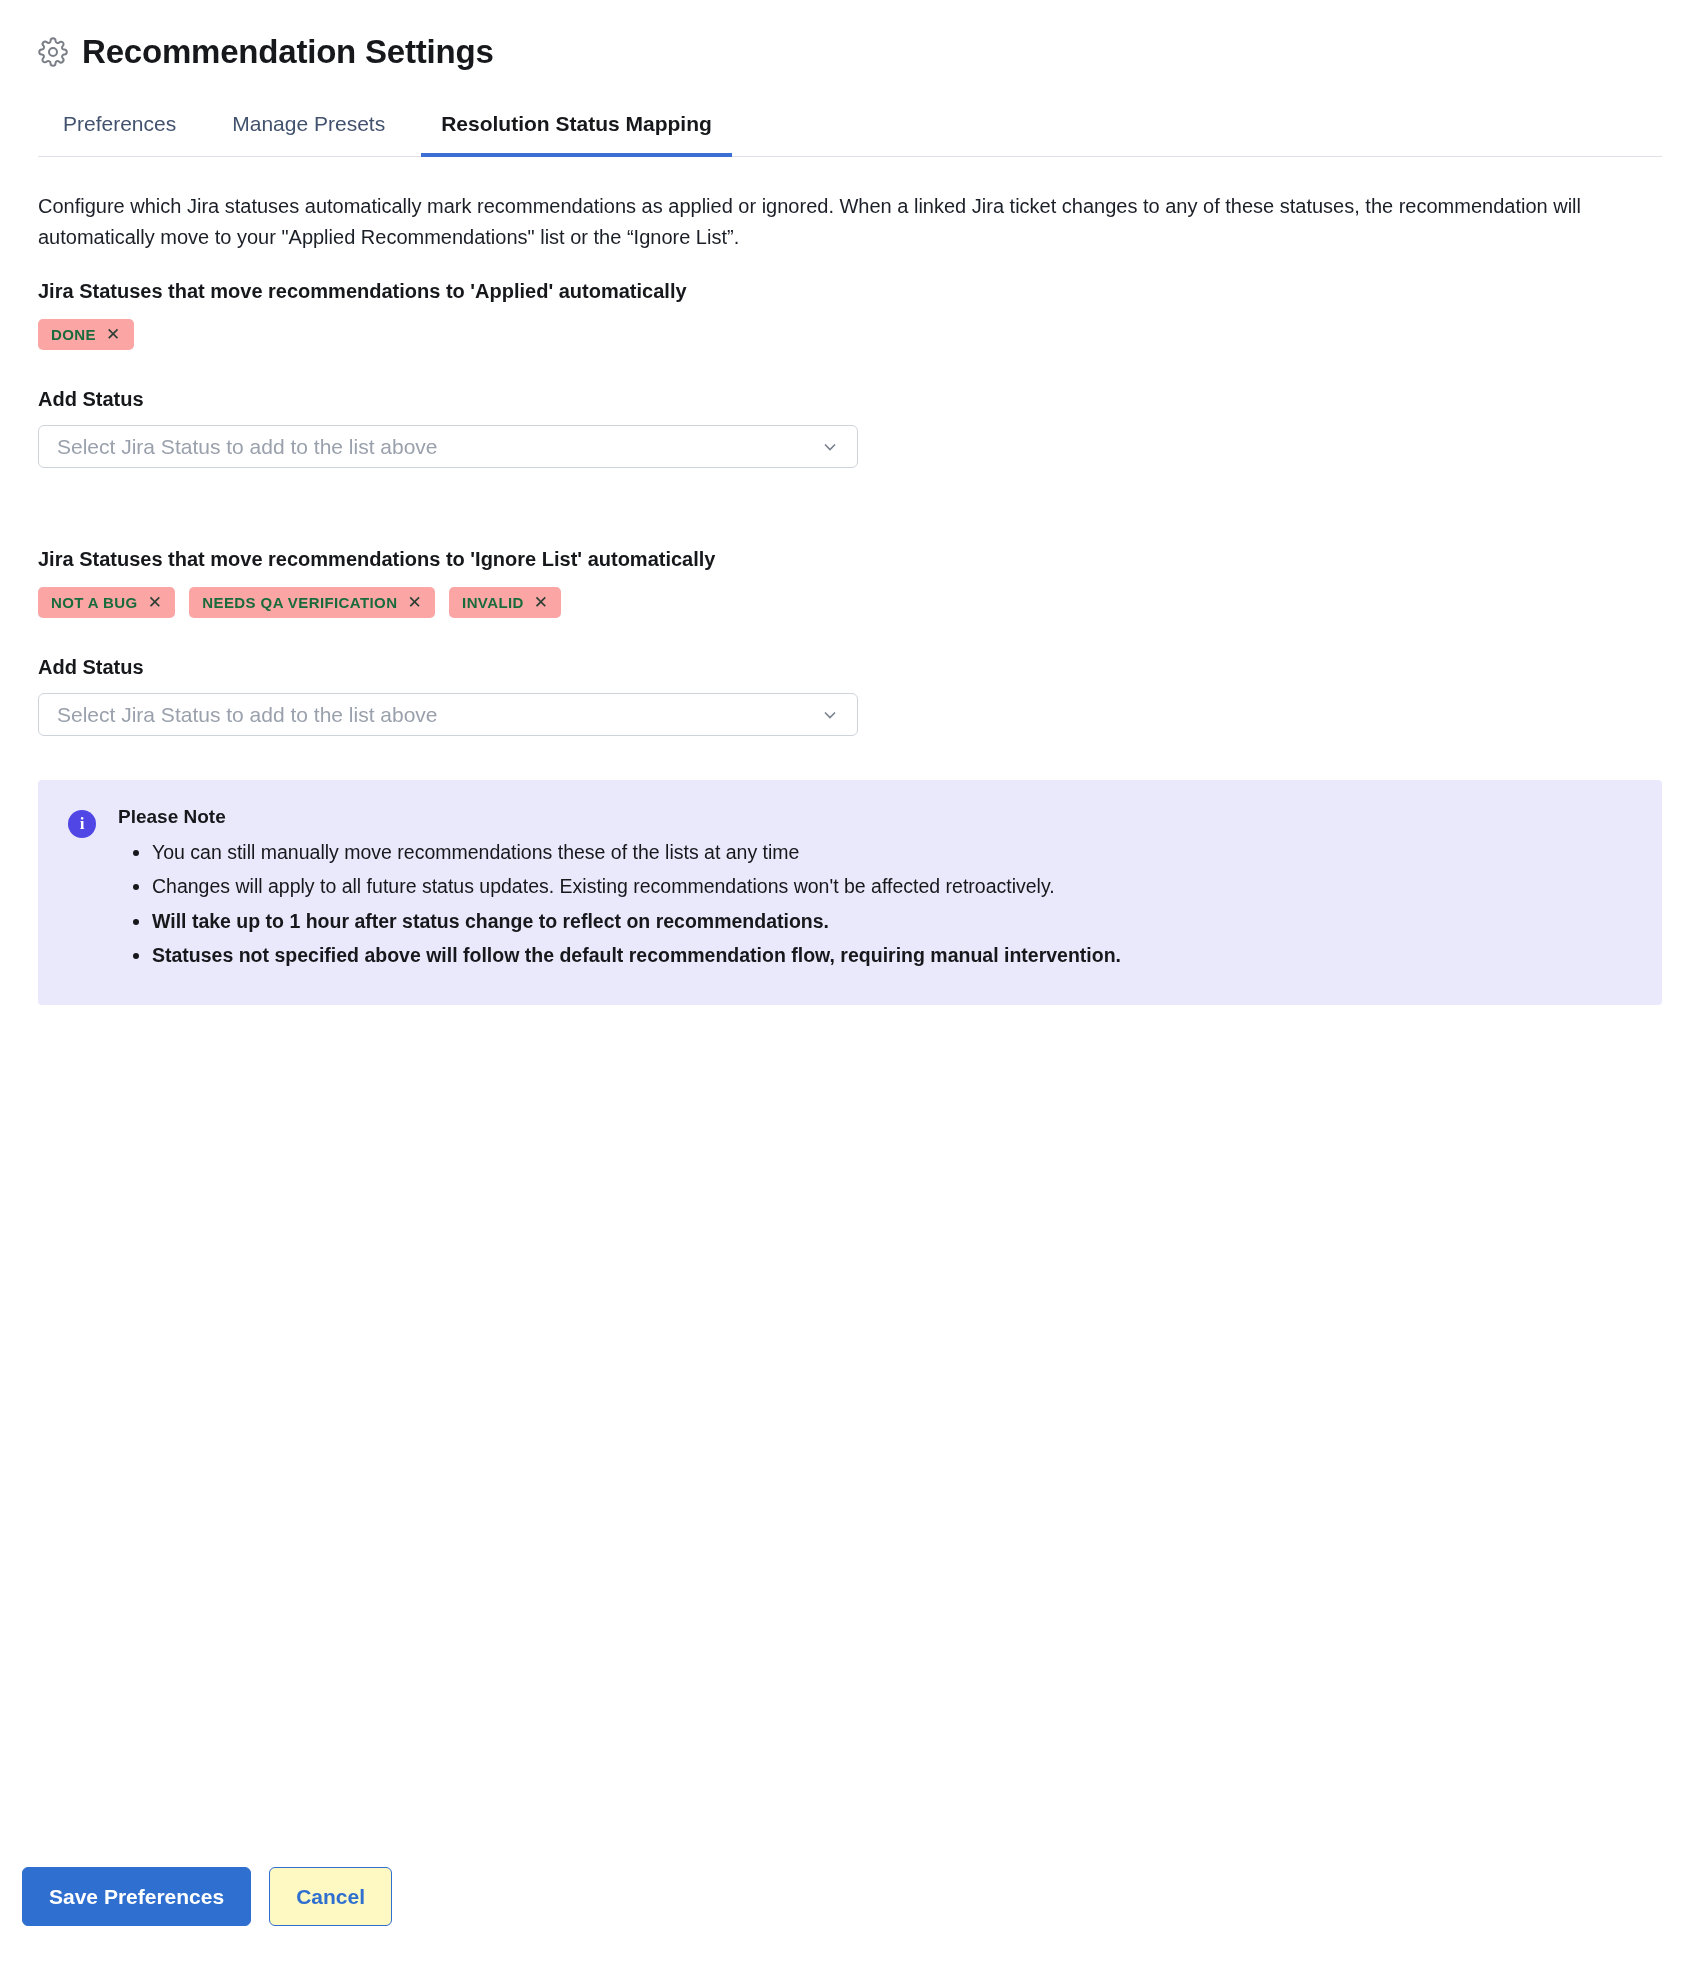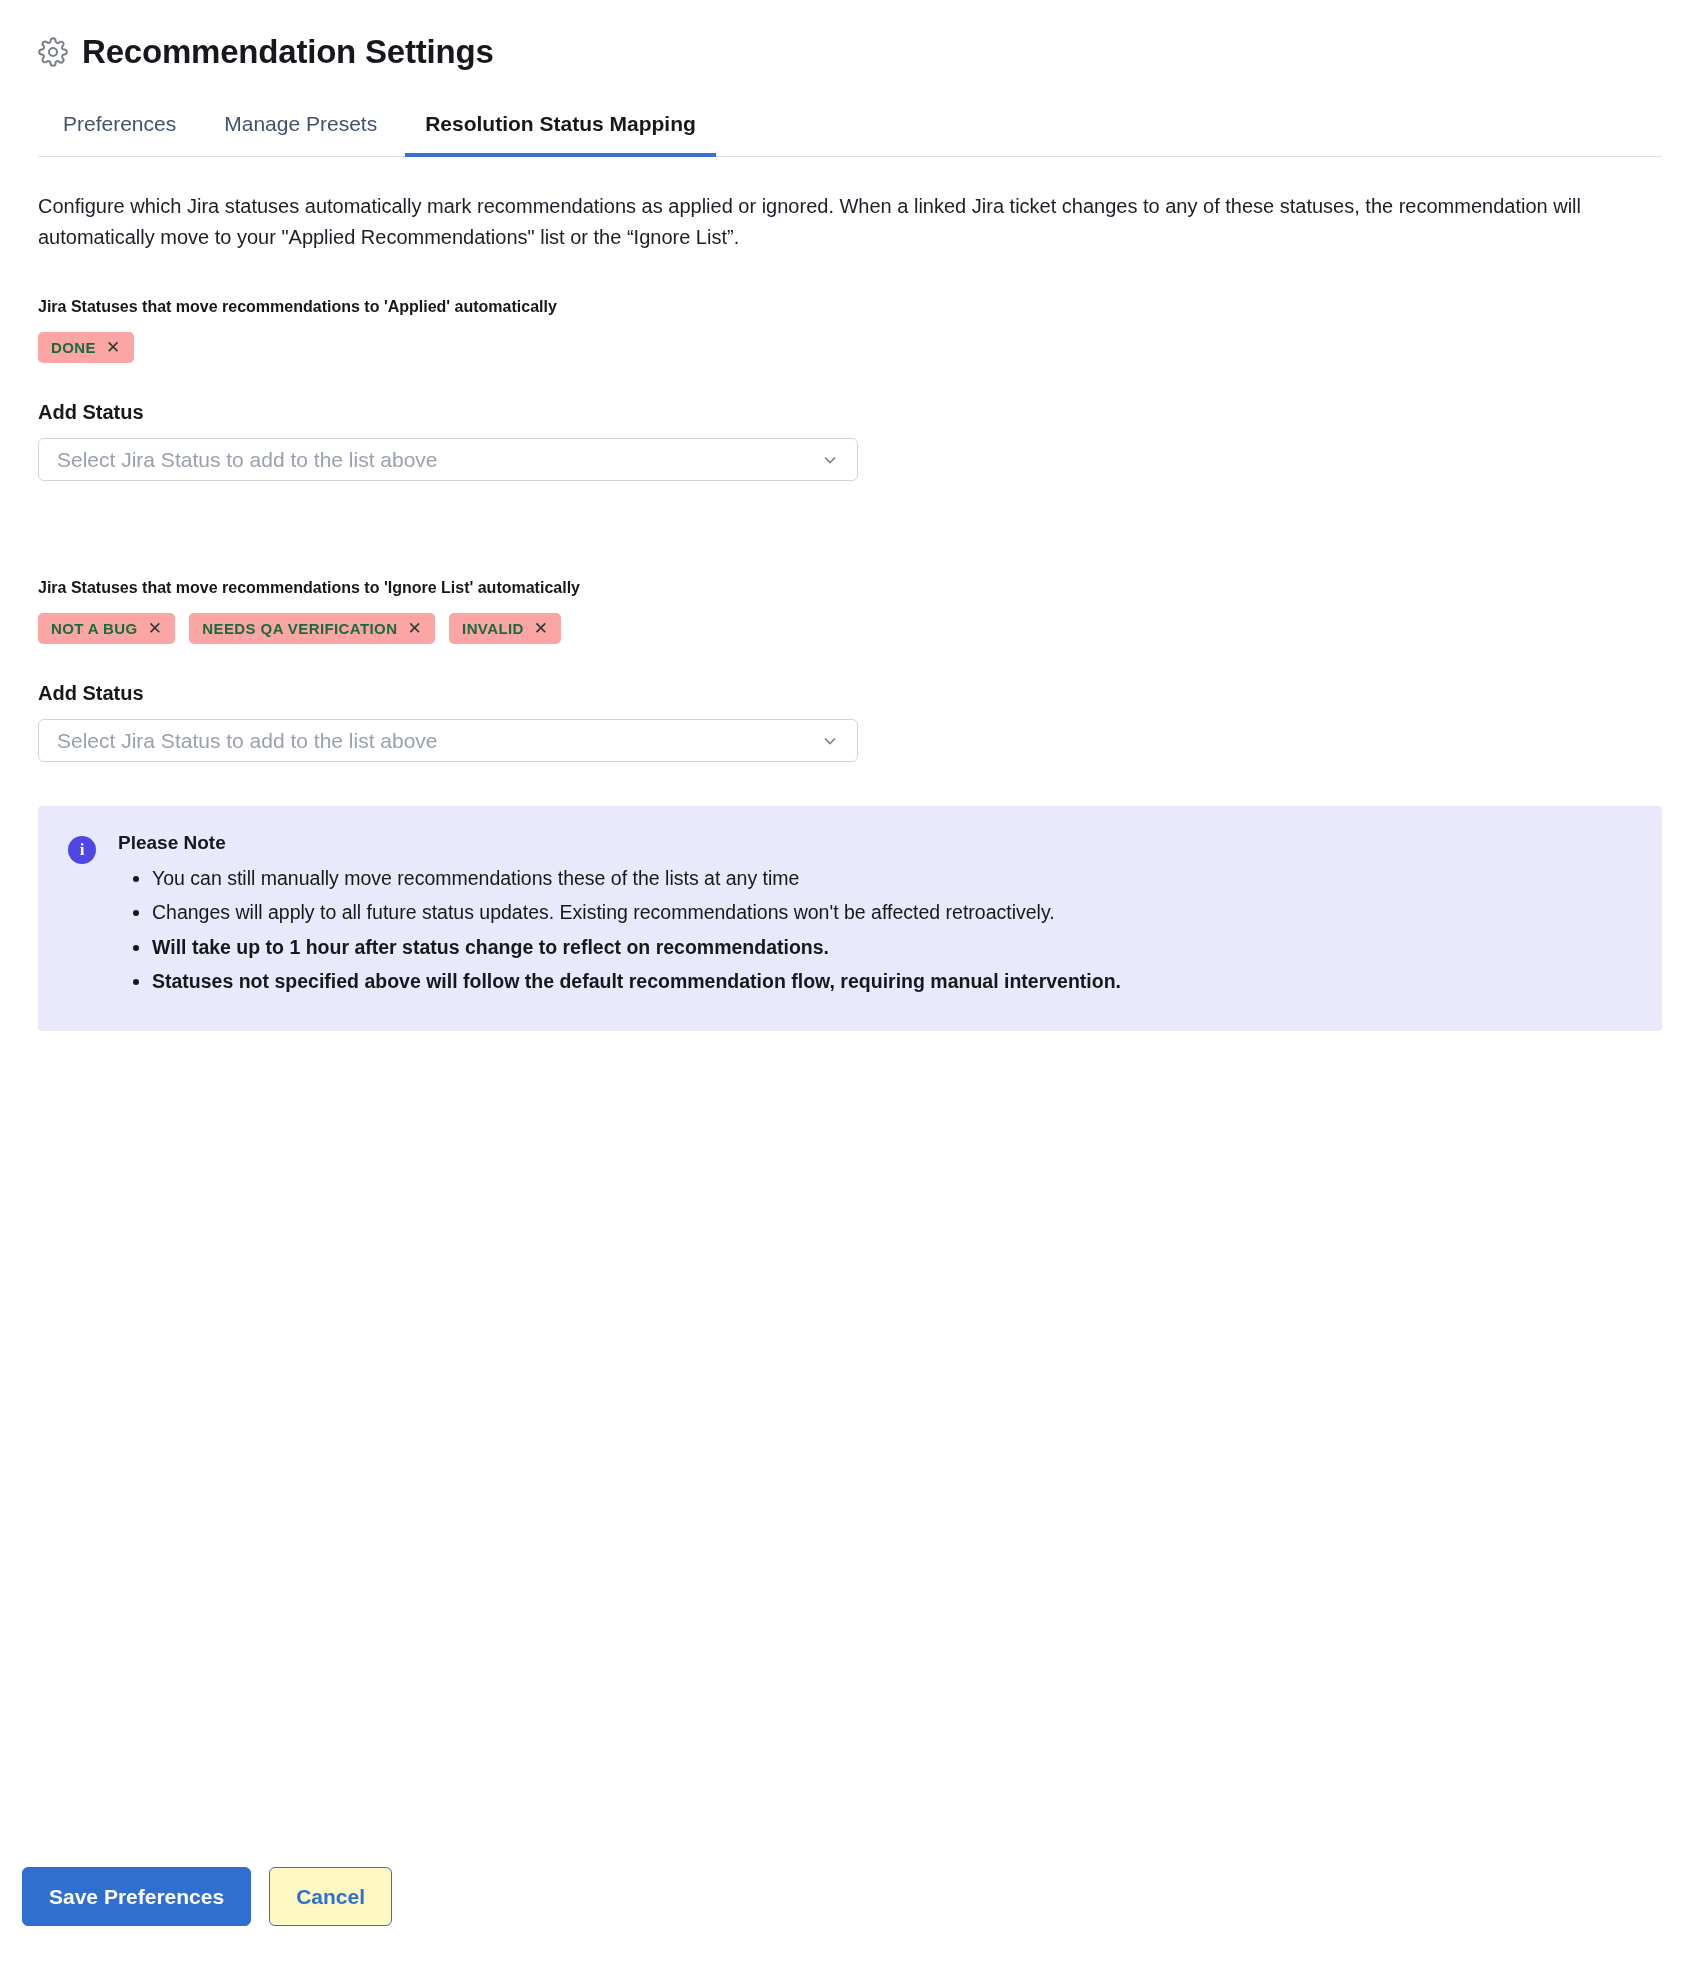"Preferences" .tabs { gap: 8px -> 16px }
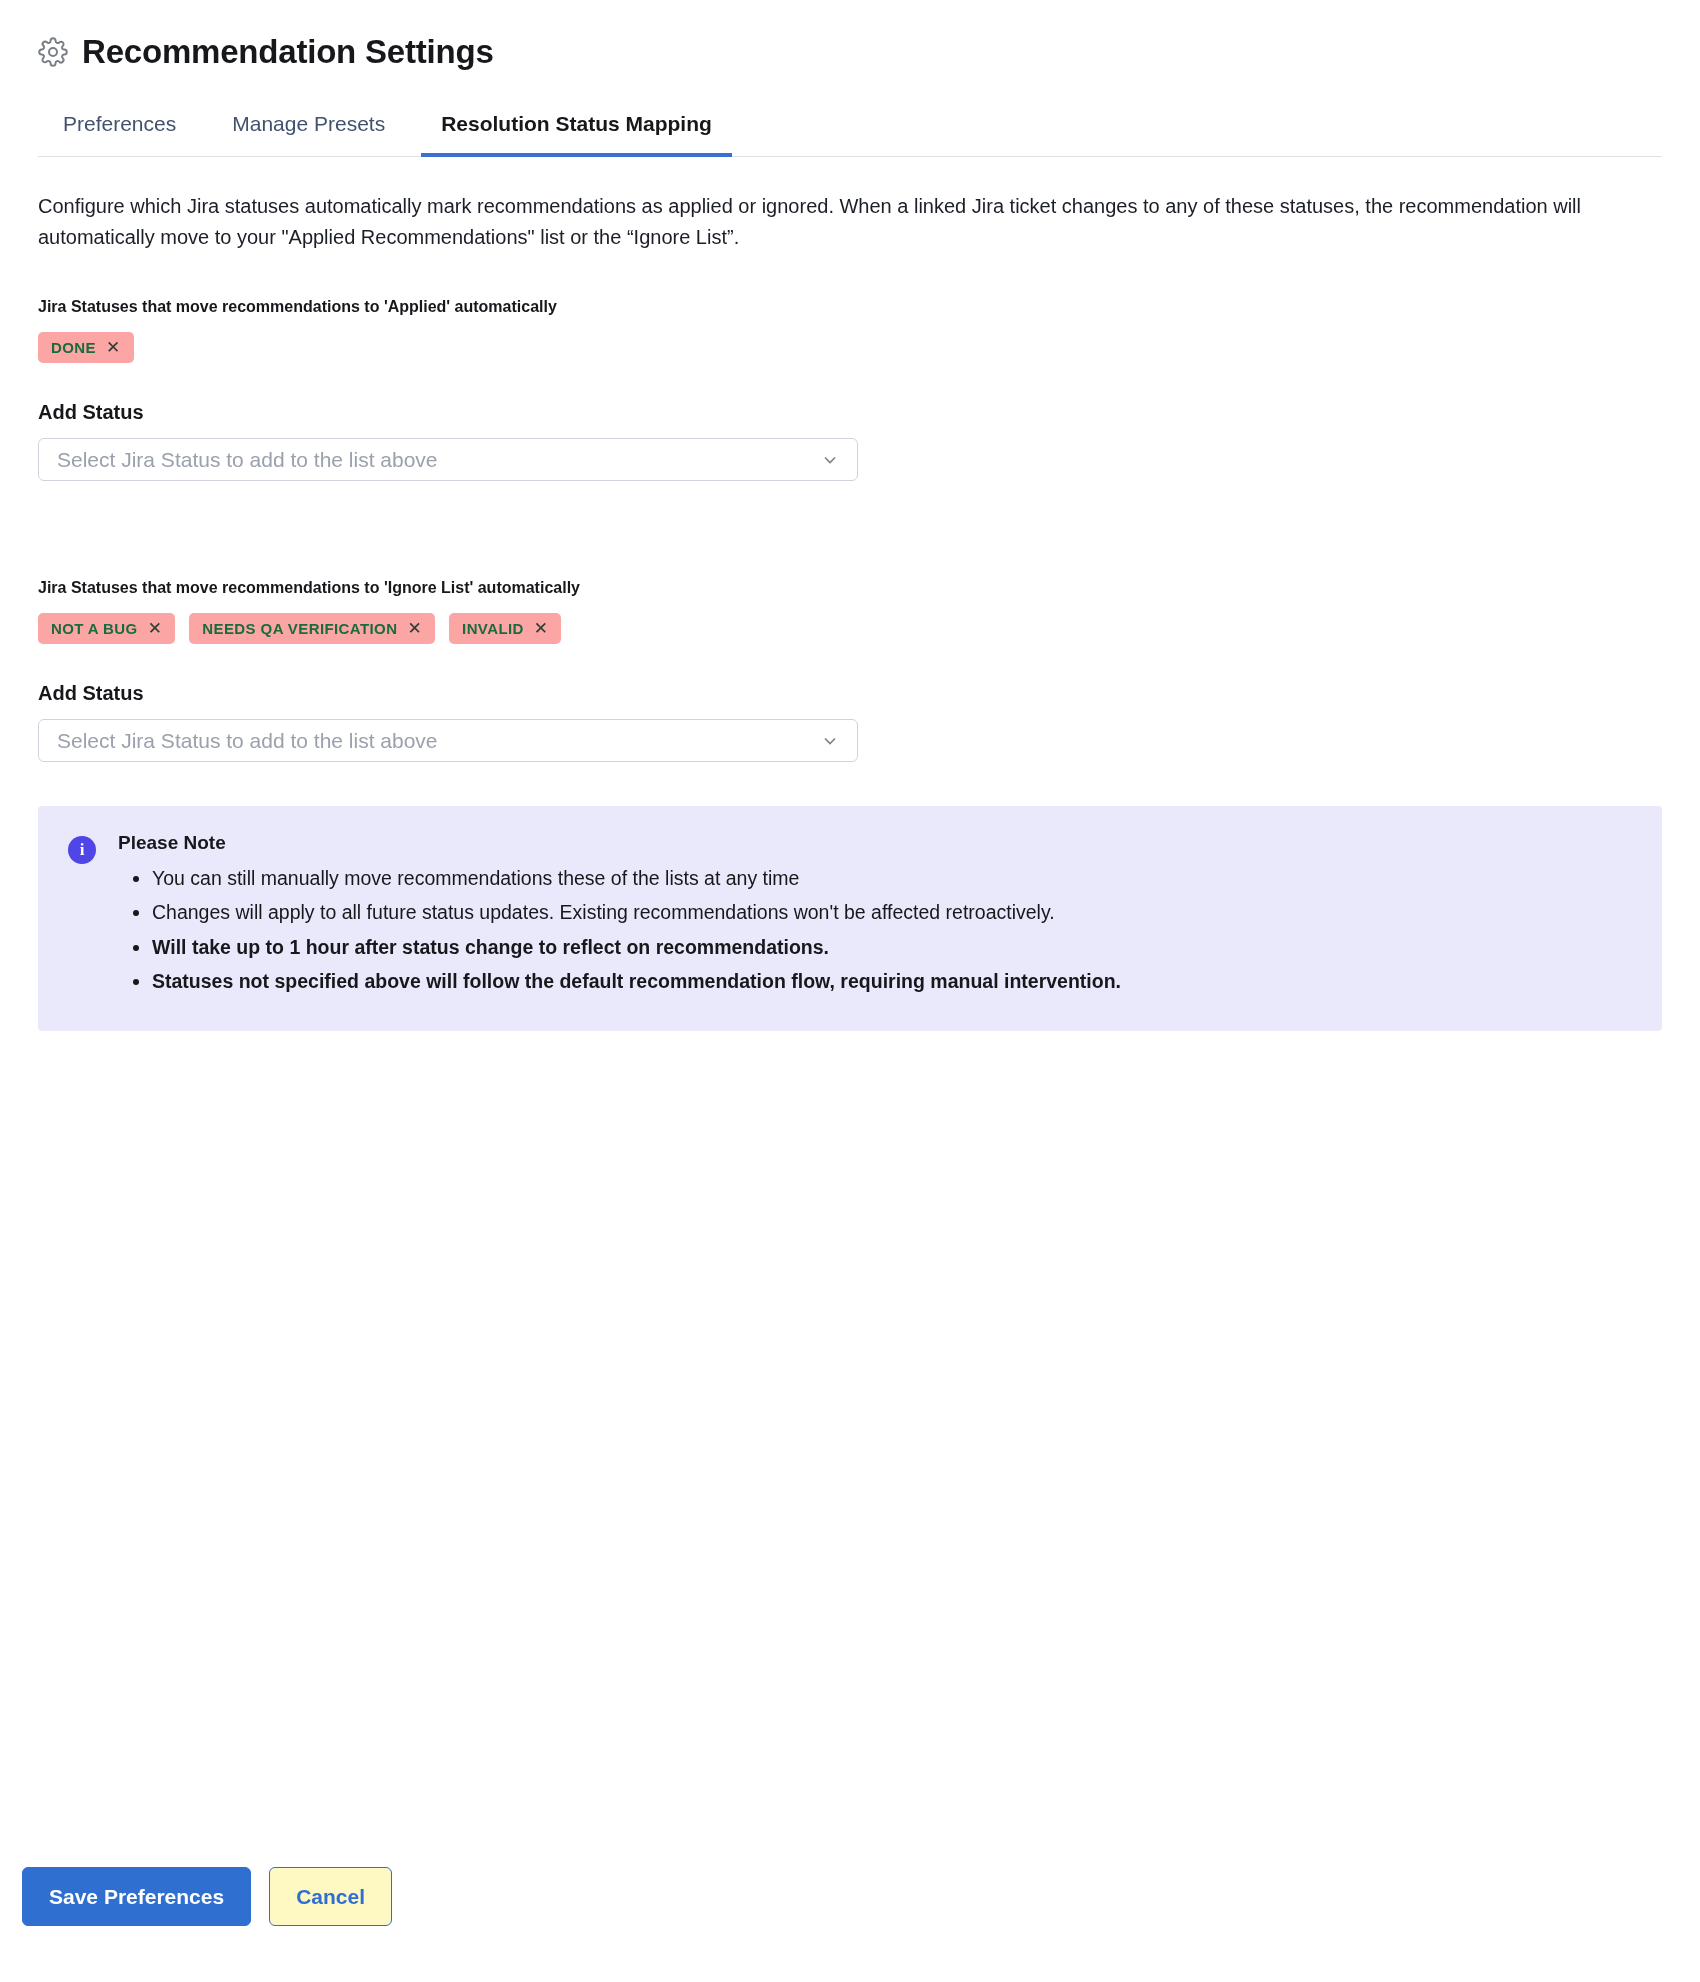"Jira Statuses that move recommendations" .section-label { font-size: 16px -> 20px; margin-top: 46px -> 28px }
